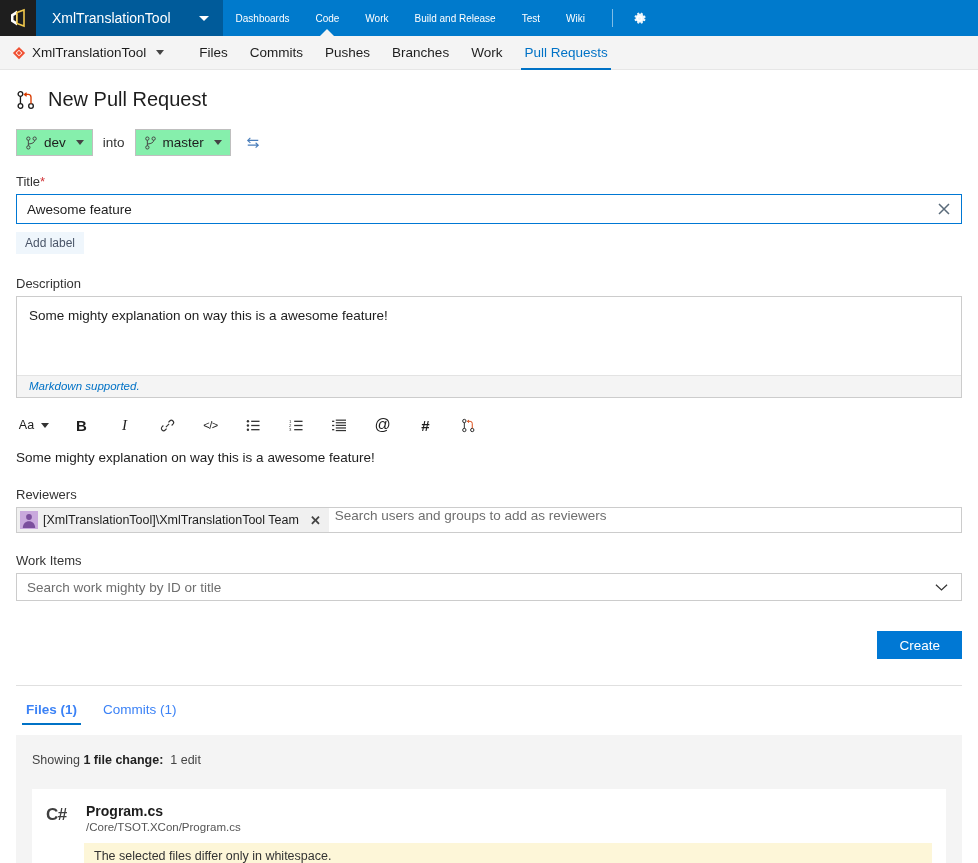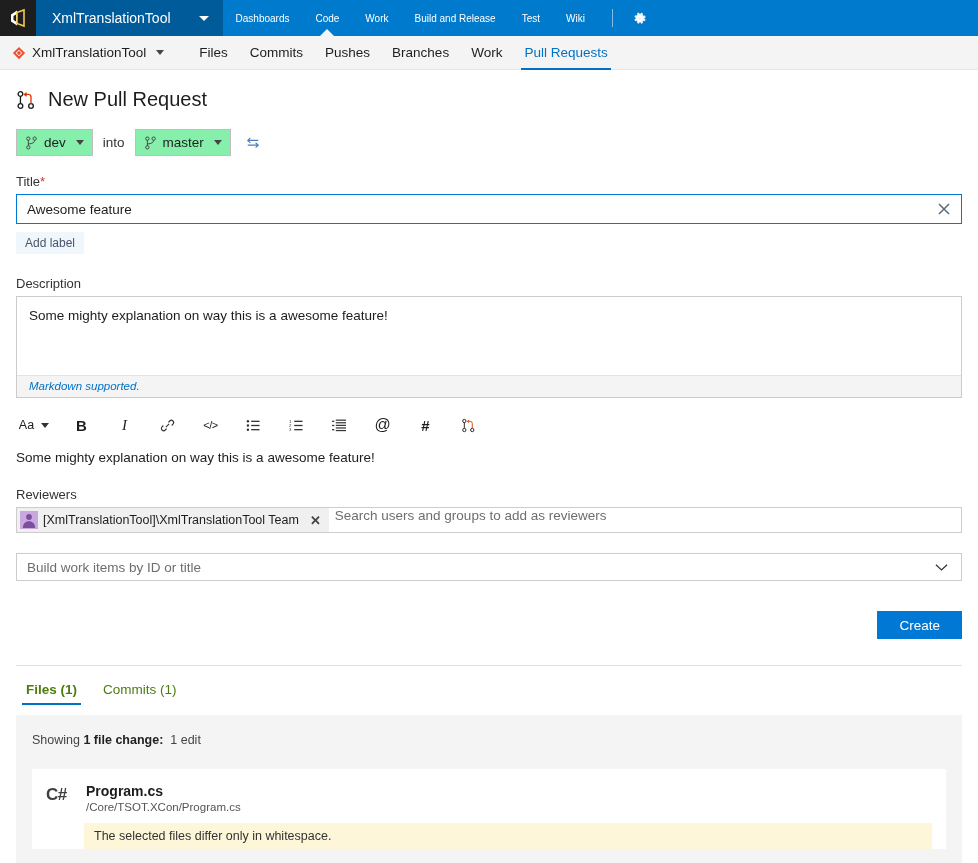"Work Items" div.field-label { html: none -> <div>Work Items</div> }
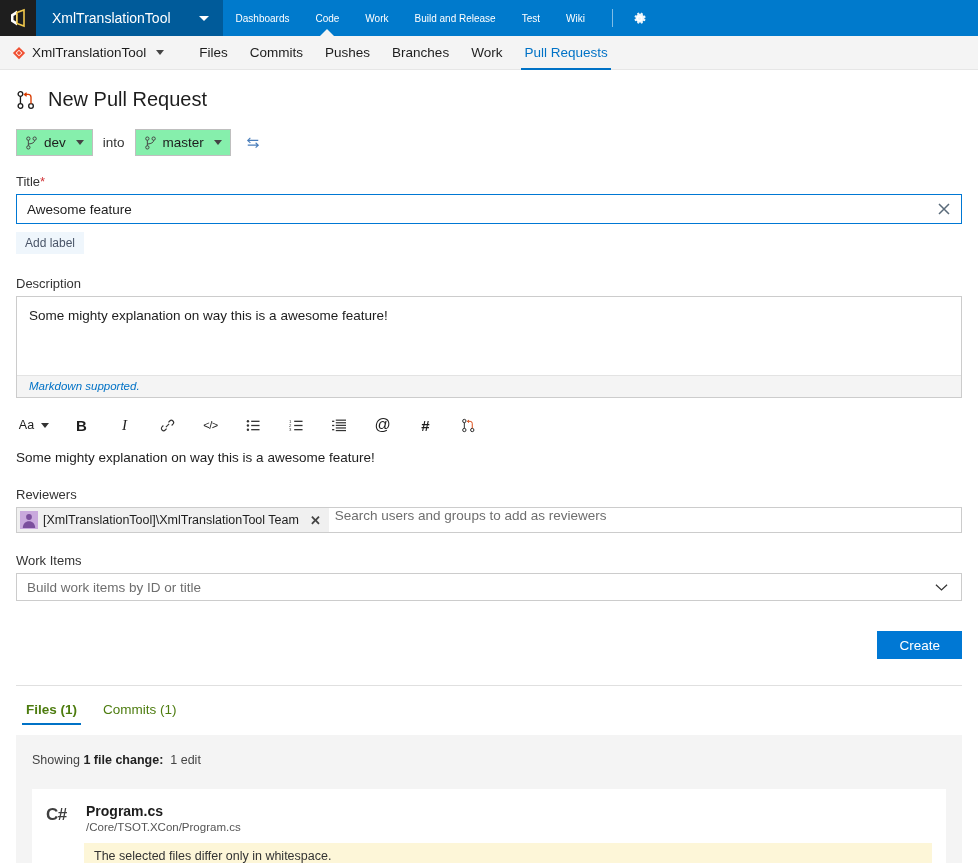"Build work items by ID" span.wi-placeholder { text: Build work items -> Search work mighty }
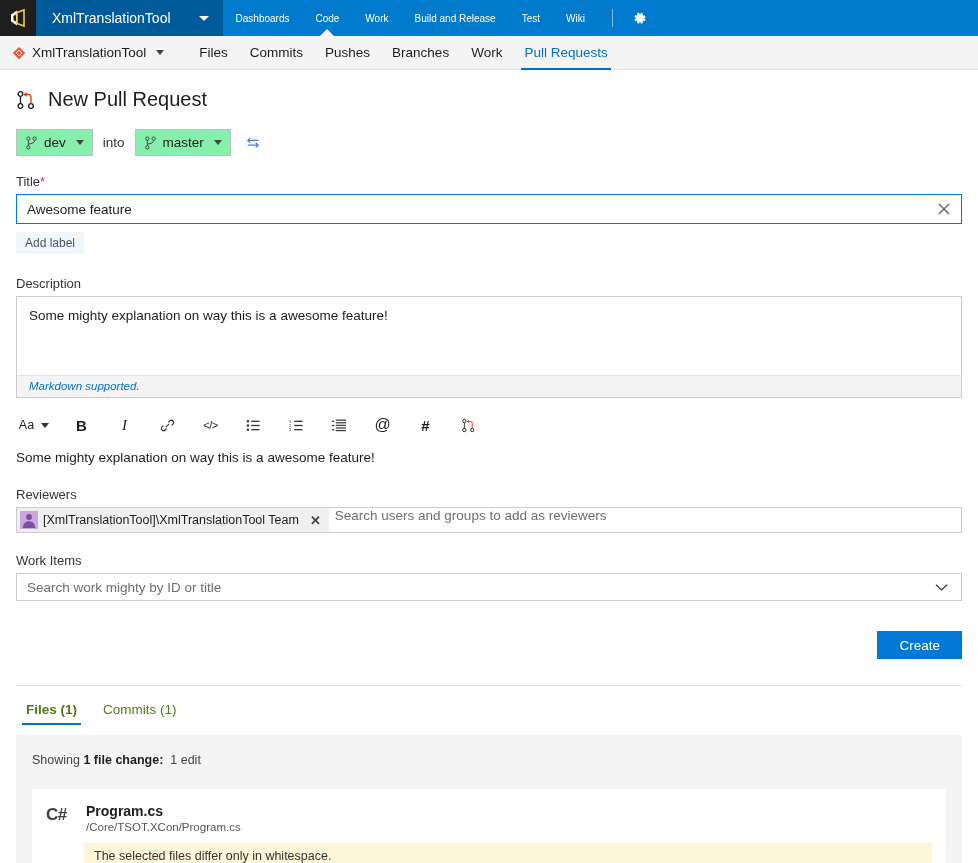"Files (1)" .btab { color: #4d7c0f -> #3b82f6 }
